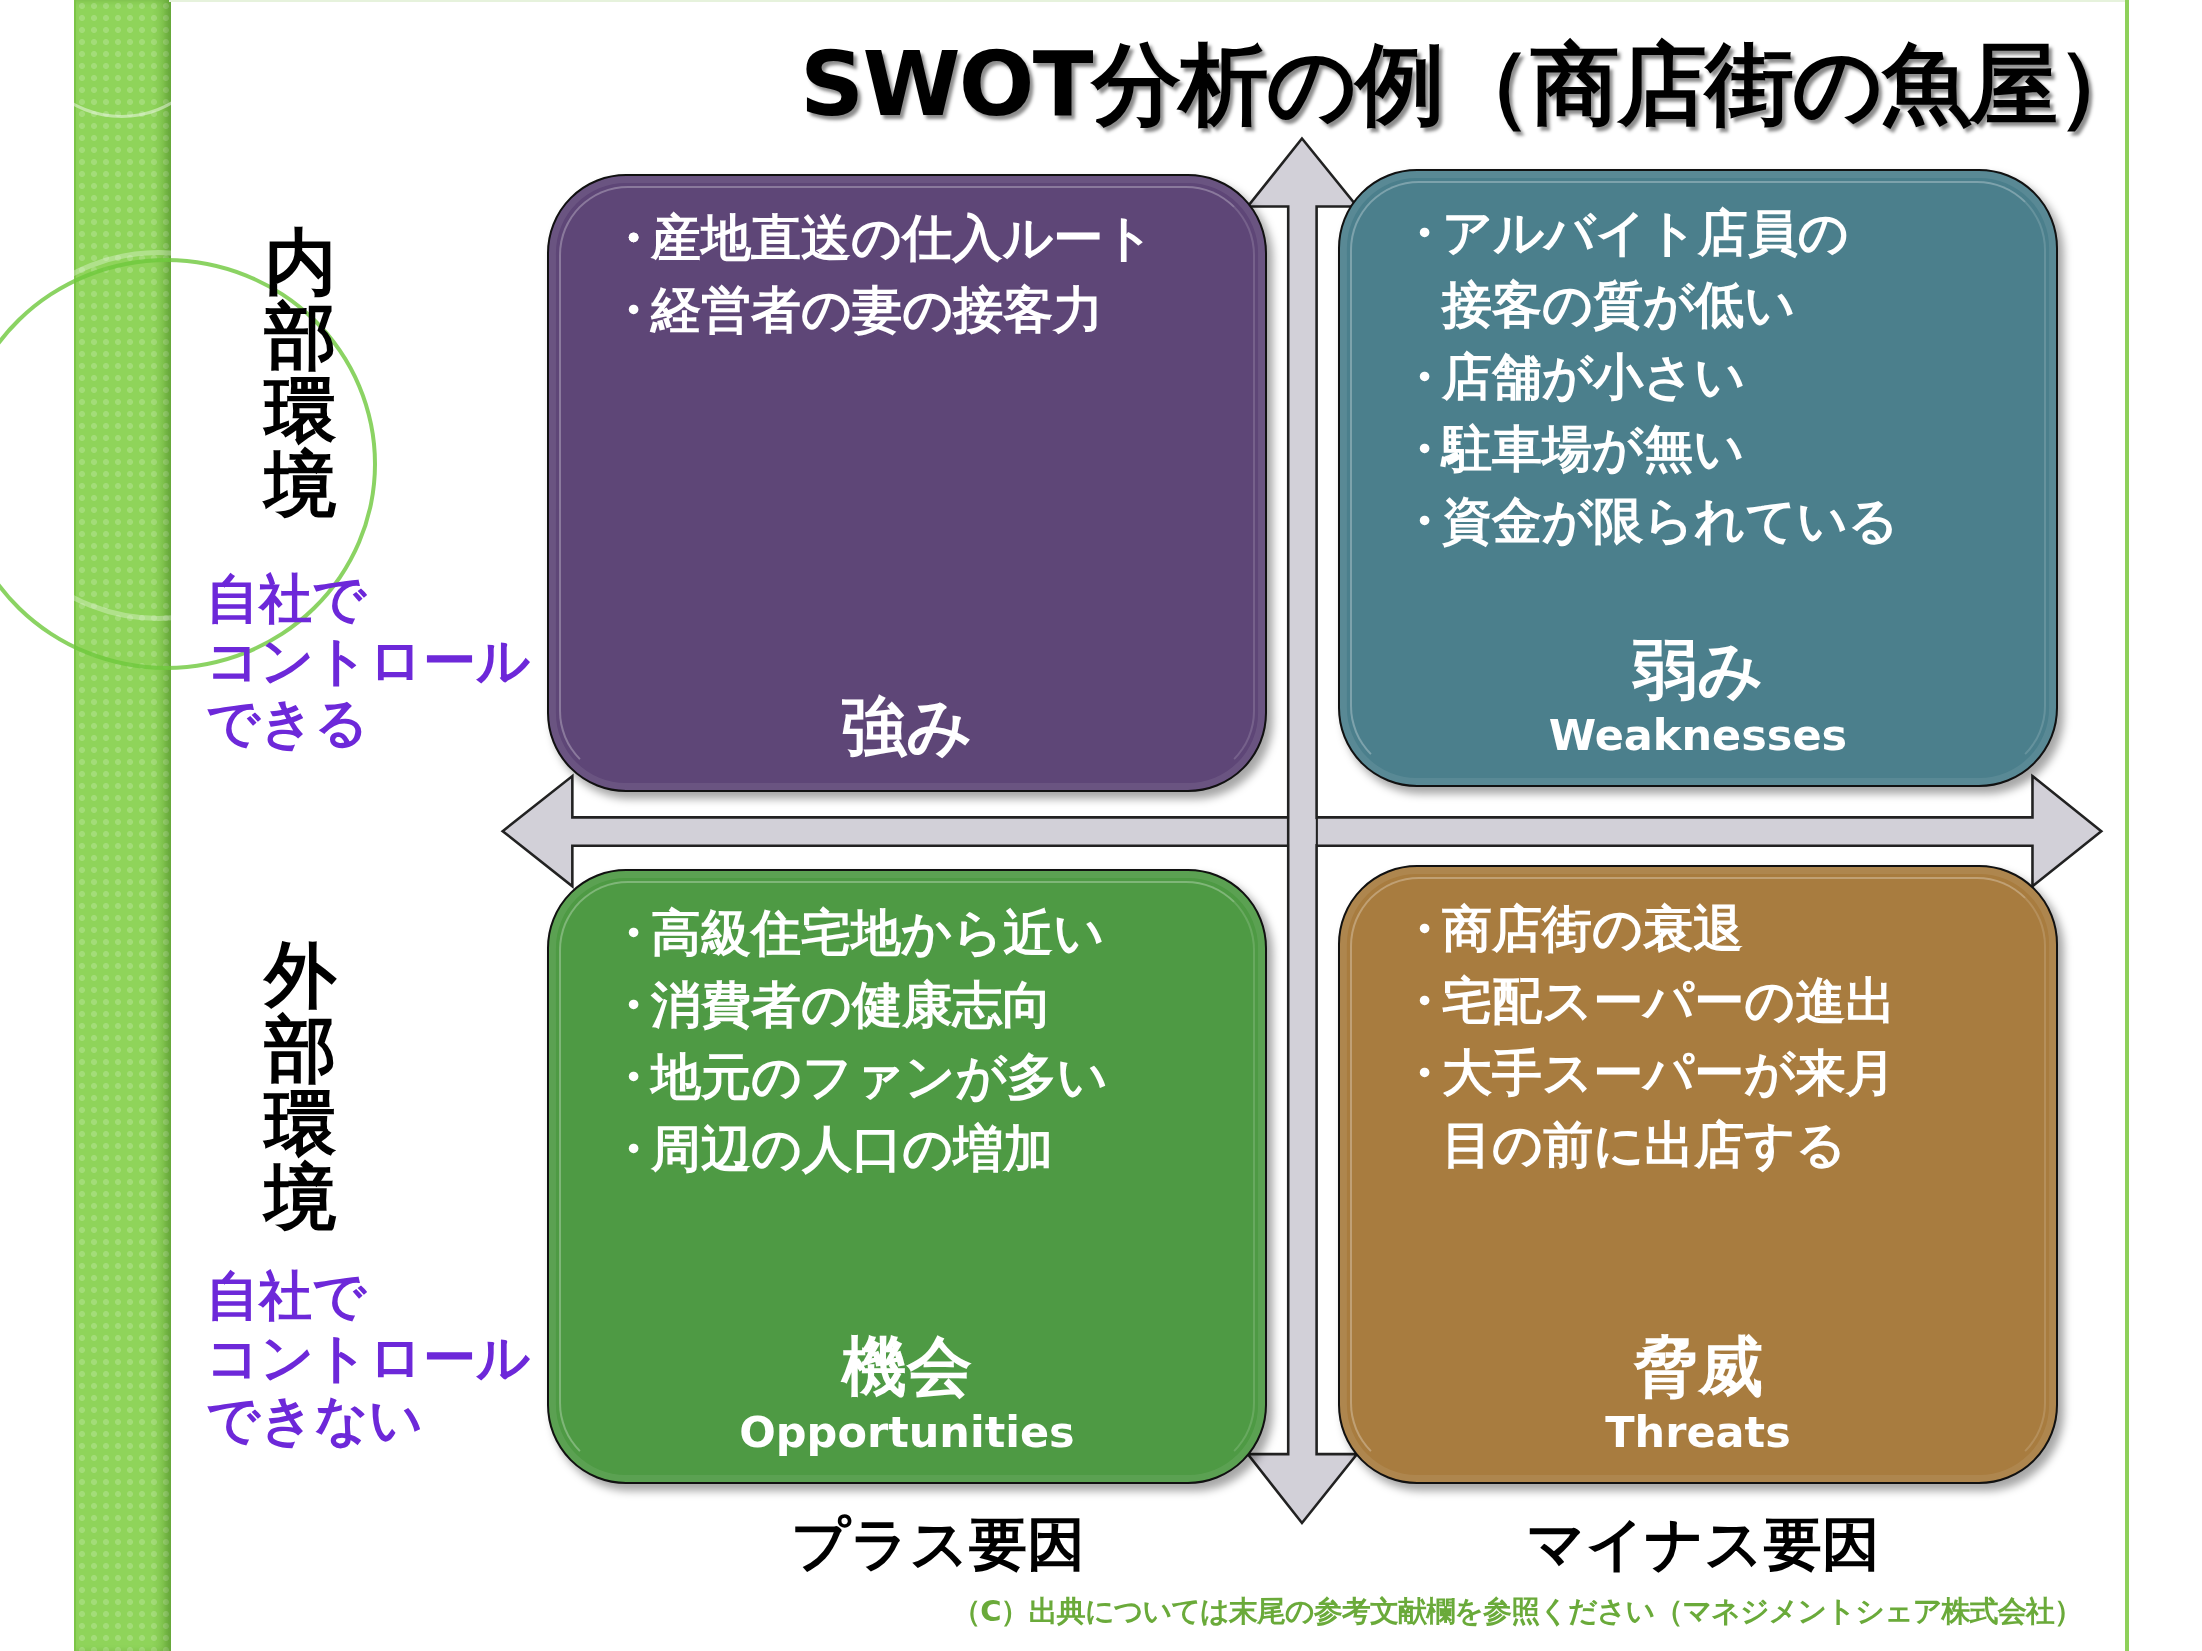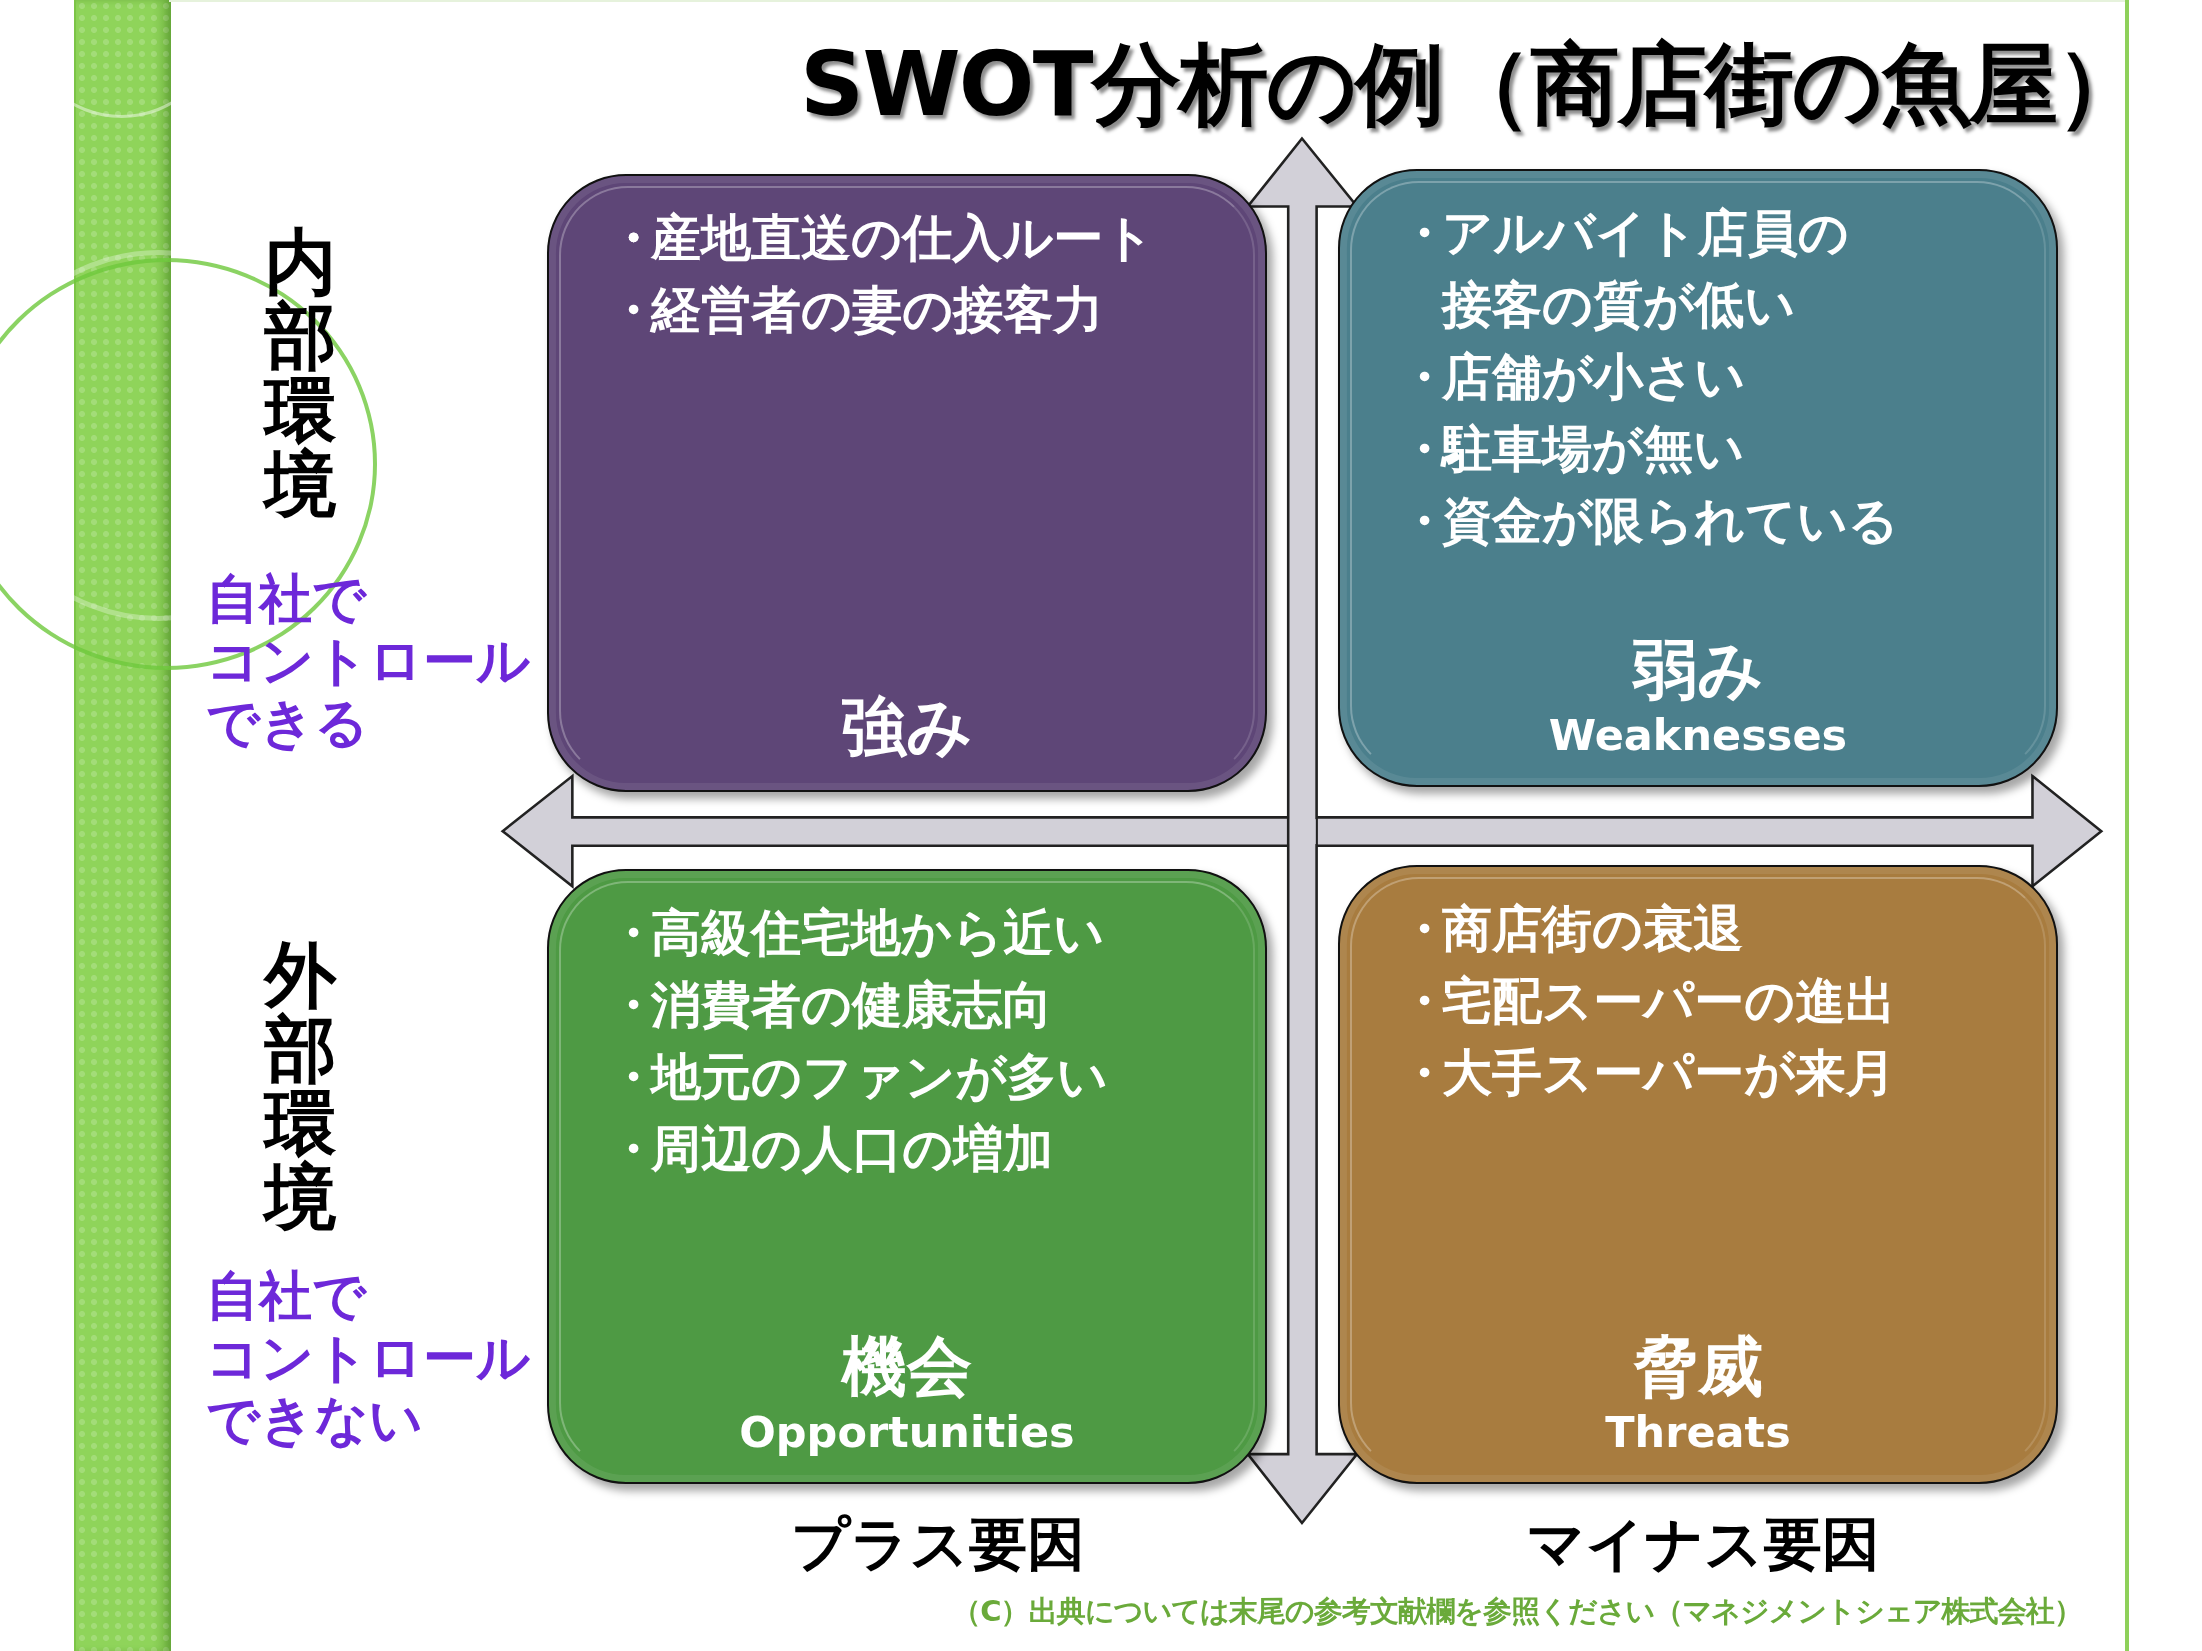"目の前に出店する" li.cont { html: none -> <li><span>目の前に出店する</span></li> }
